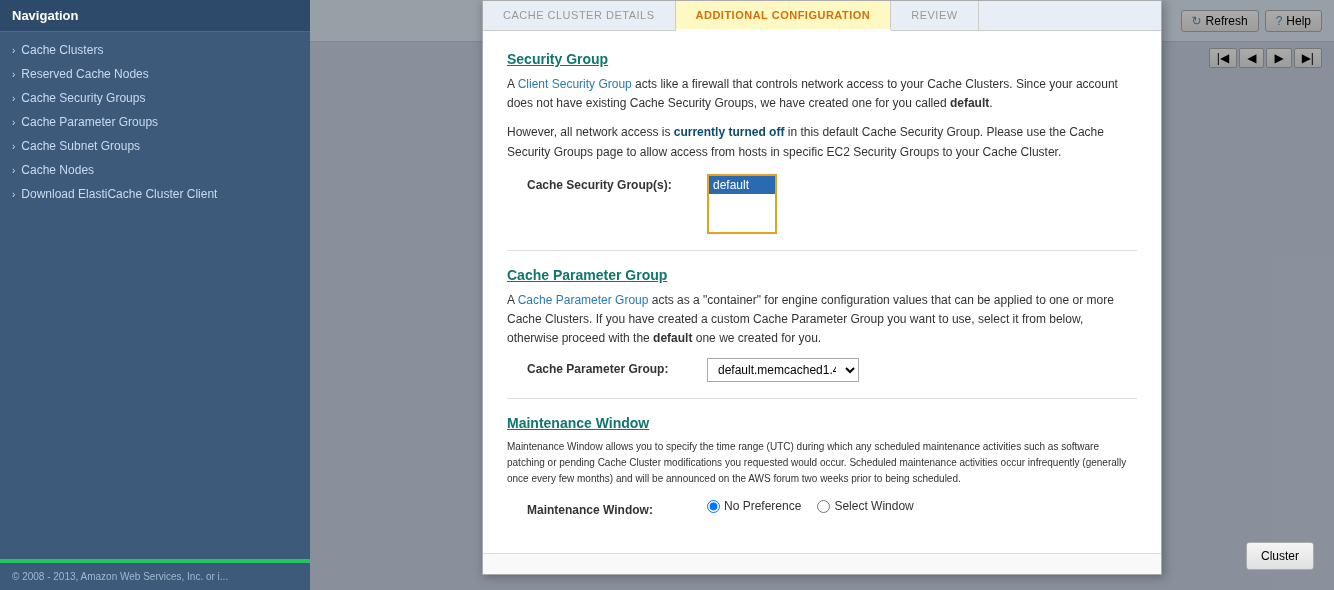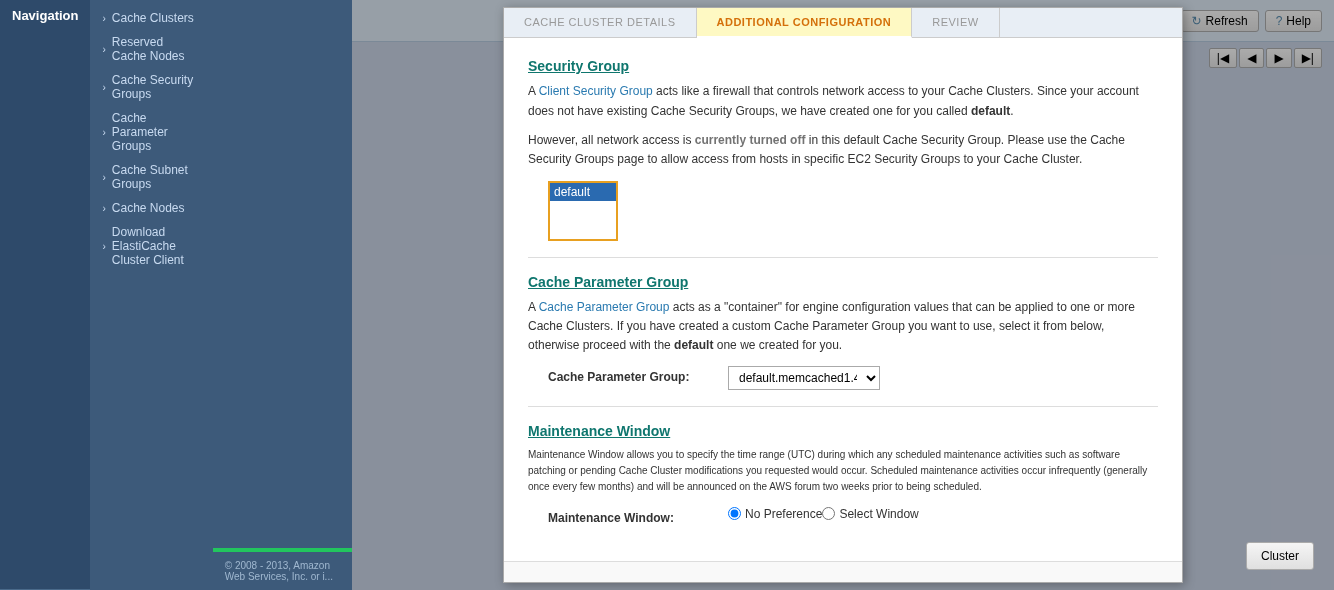"Navigation" .sidebar { flex-direction: row -> column; width: 352px -> 310px }
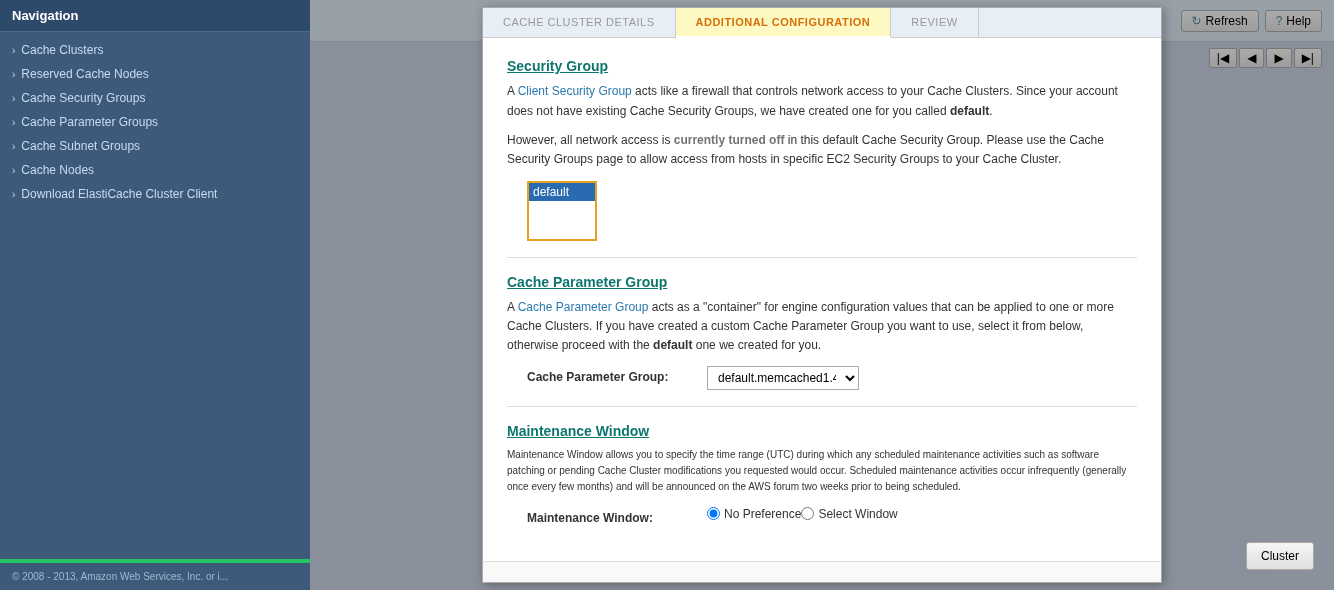"CACHE CLUSTER DETAILS" .modal-overlay { align-items: center -> flex-start }
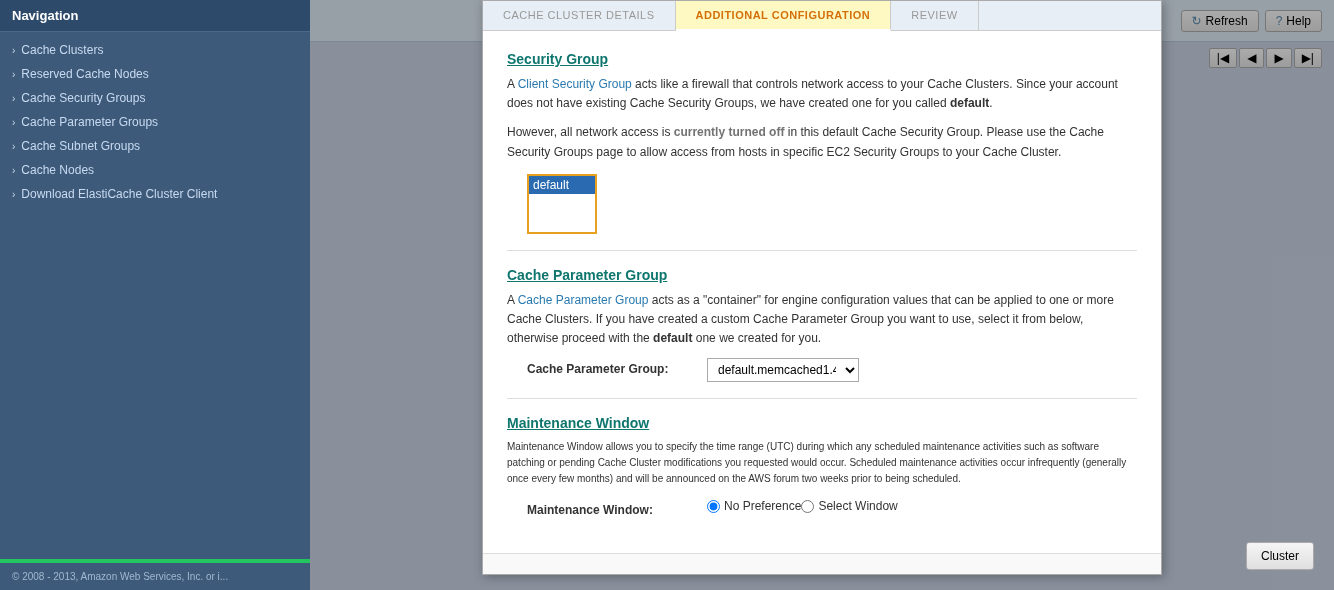"currently turned off" .warning-text strong { color: #737373 -> #0c4a6e }
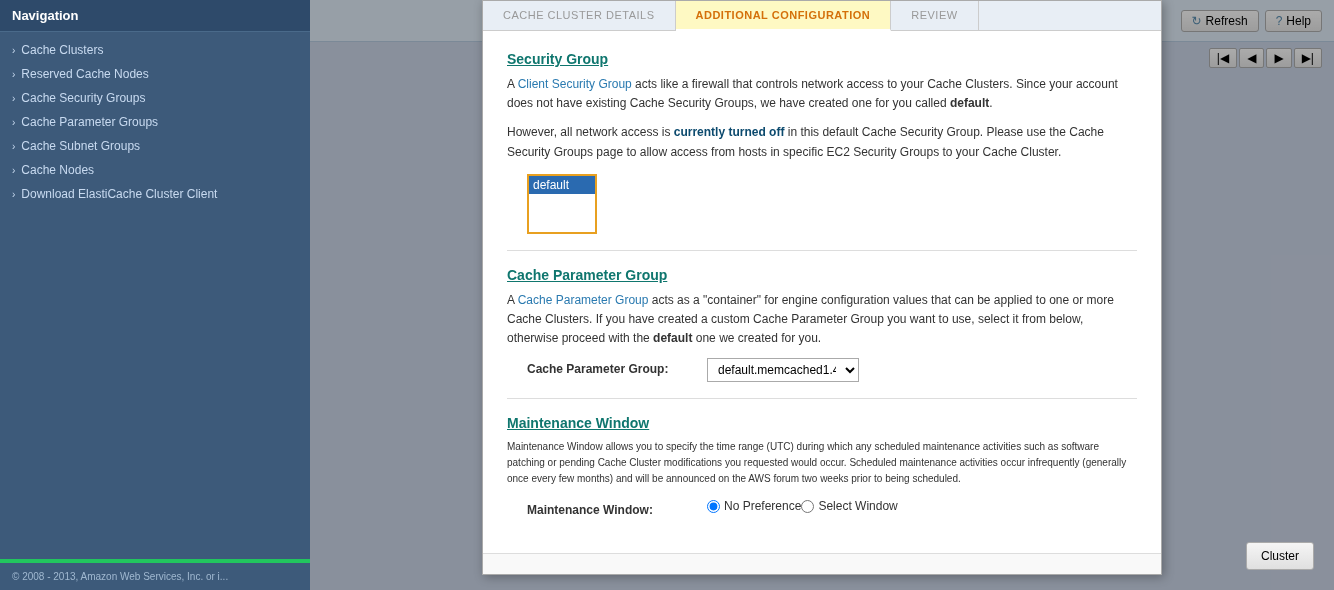"Cache Security Group(s):" span.form-label { html: none -> <span>Cache Security Group(s):</span> }
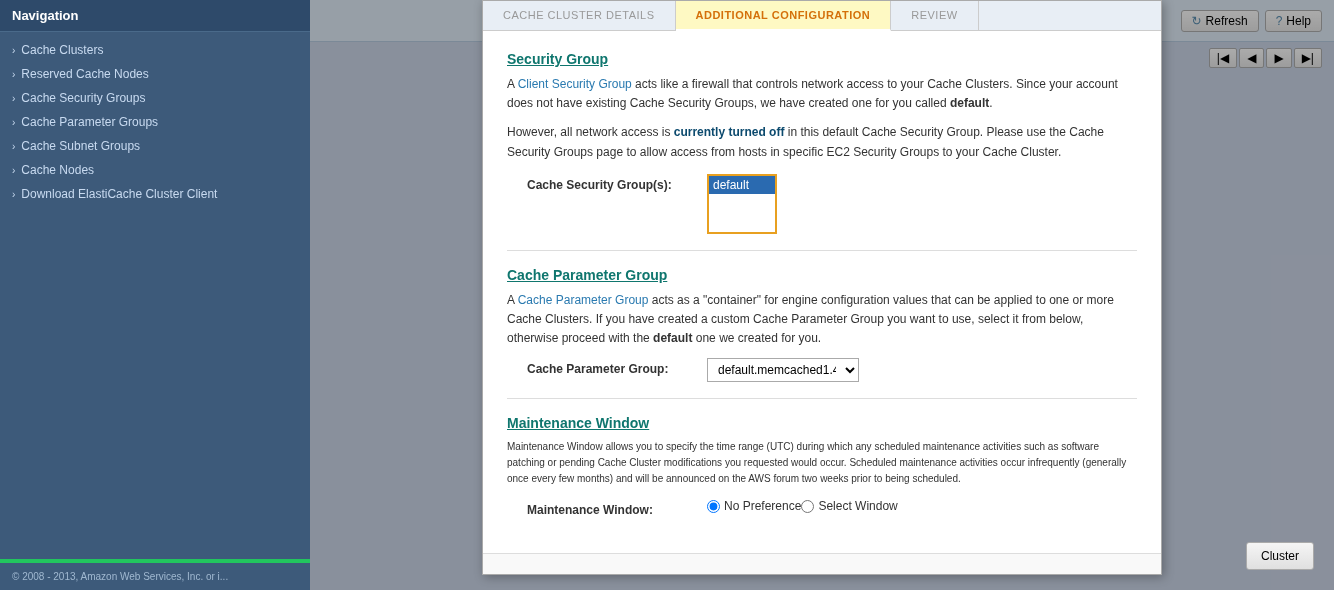"No Preference" .radio-group { gap: none -> 16px }
